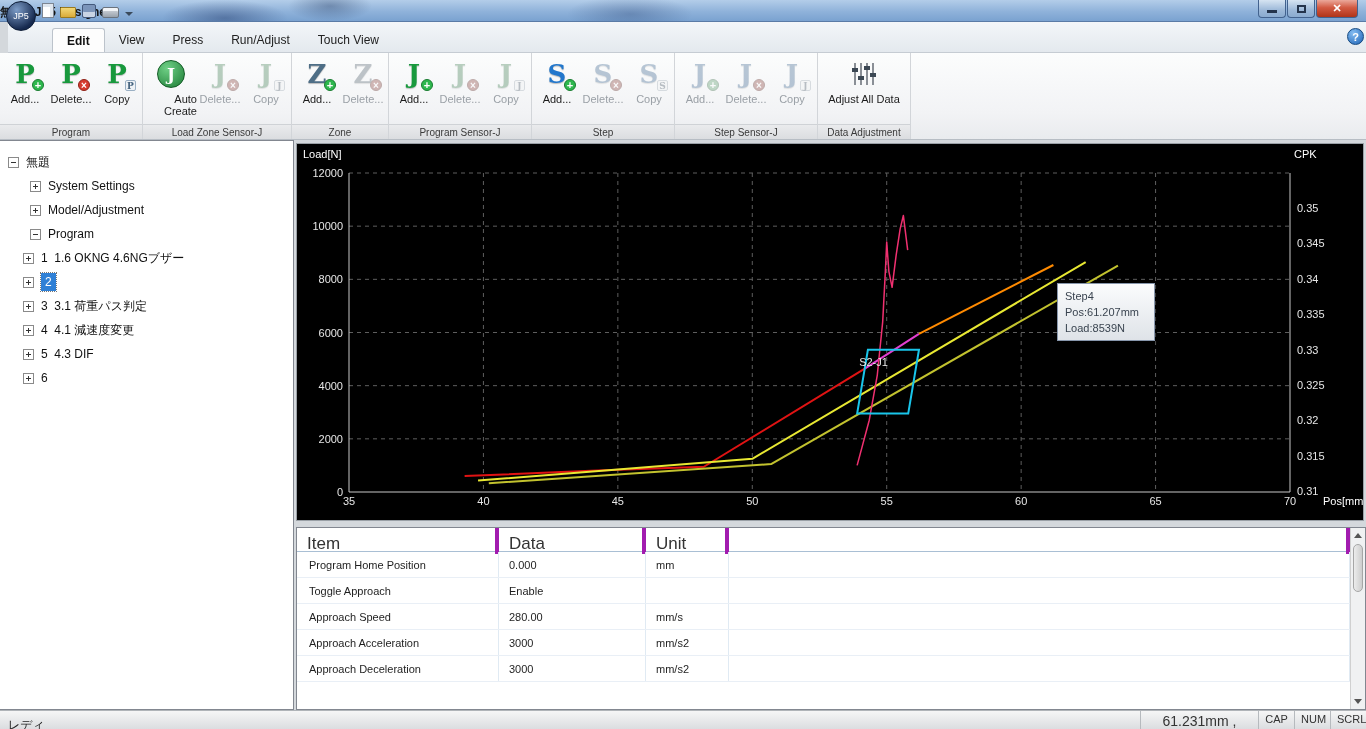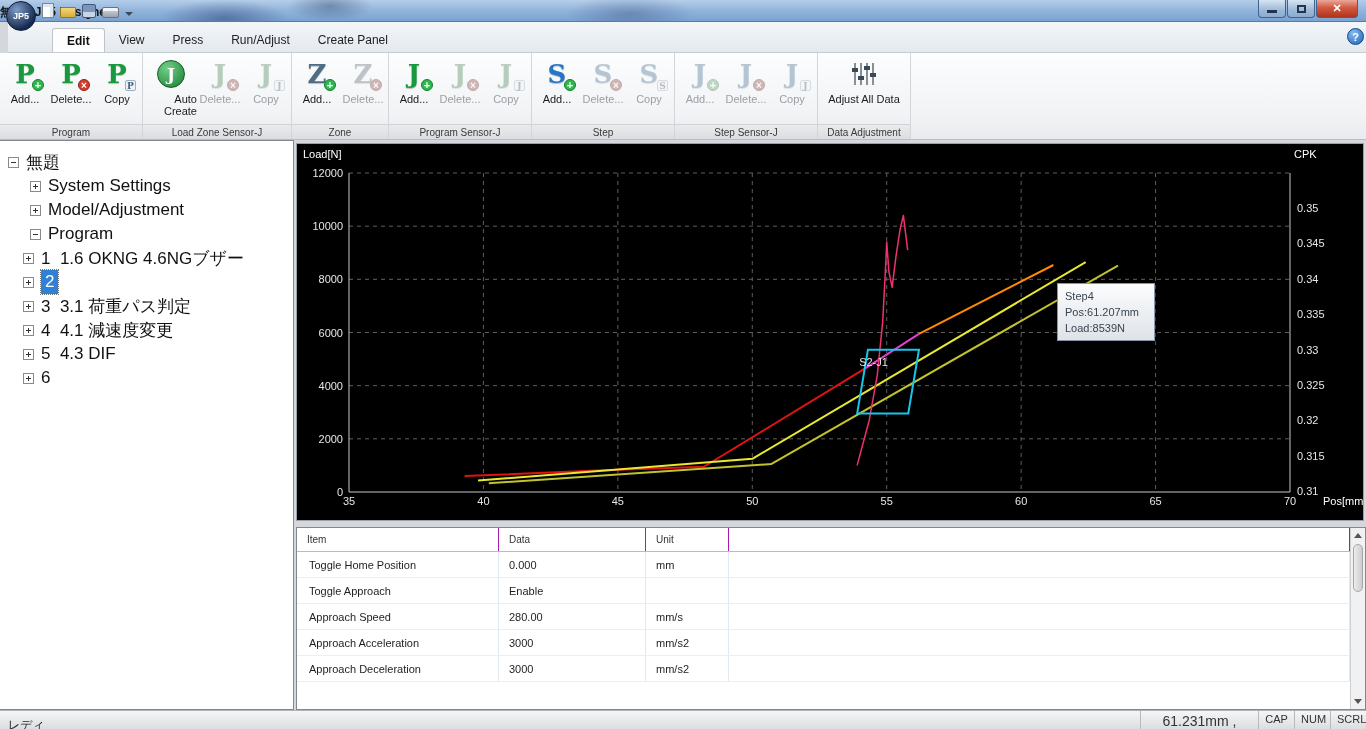"JP5" #app-logo { font-weight: bold -> normal }
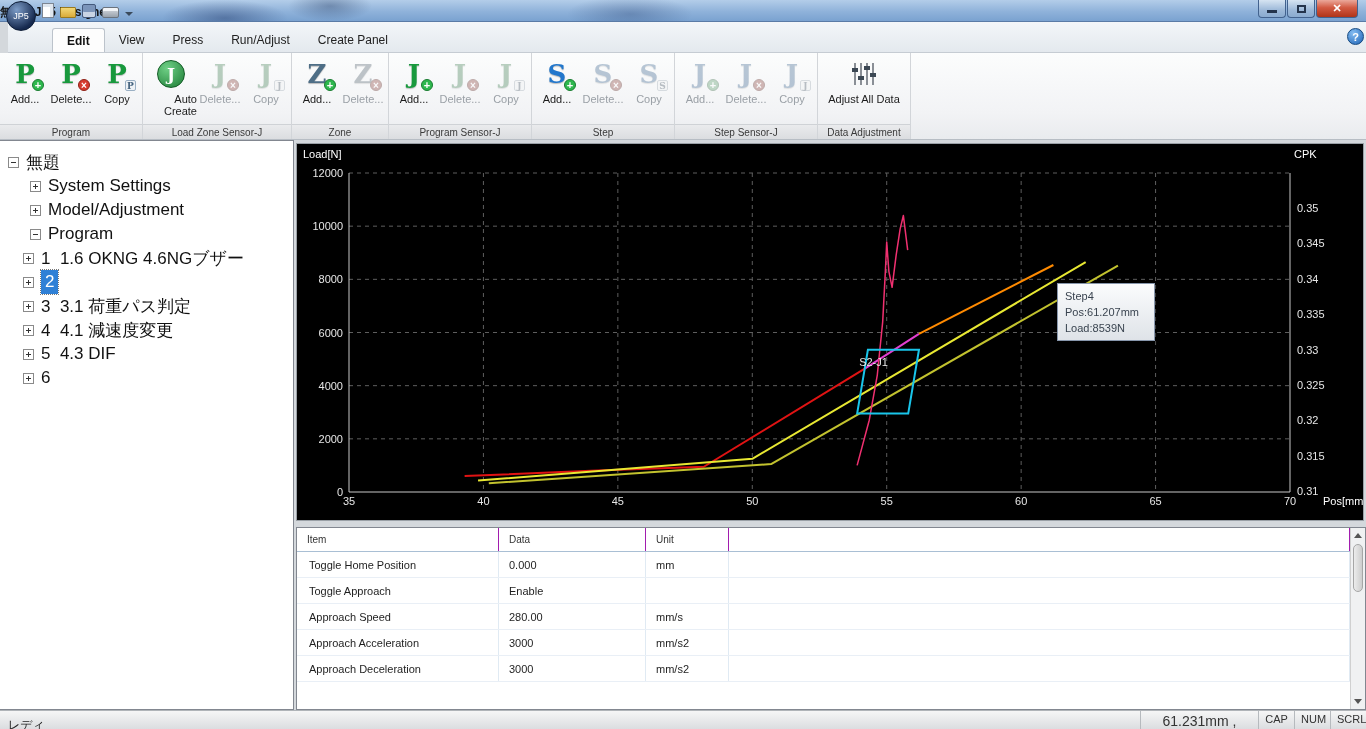"Create Panel" div.tab { text: Create Panel -> Touch View }
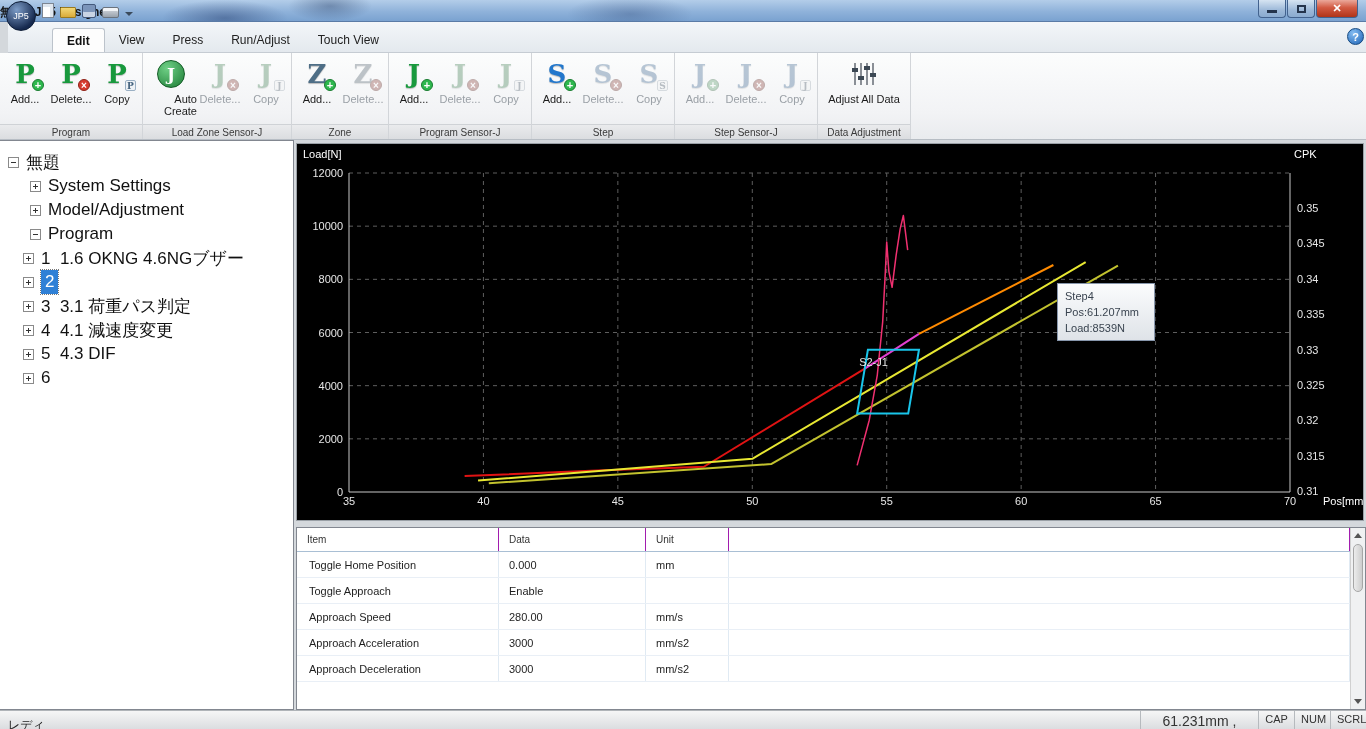"無題" .trow { font-size: 17px -> 12px }
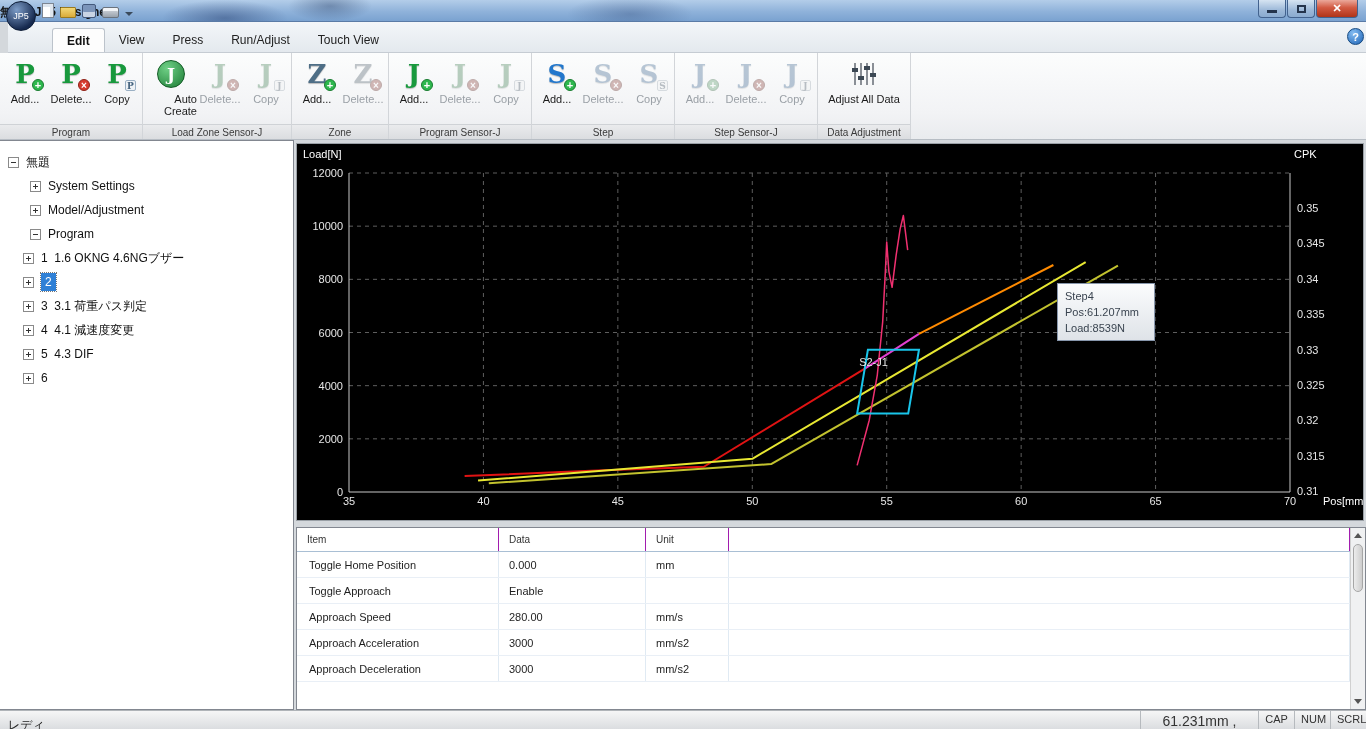"Item" .thead .cell { border-right: 1px solid #a21caf -> 4px solid #a21caf; font-size: 10px -> 17px }
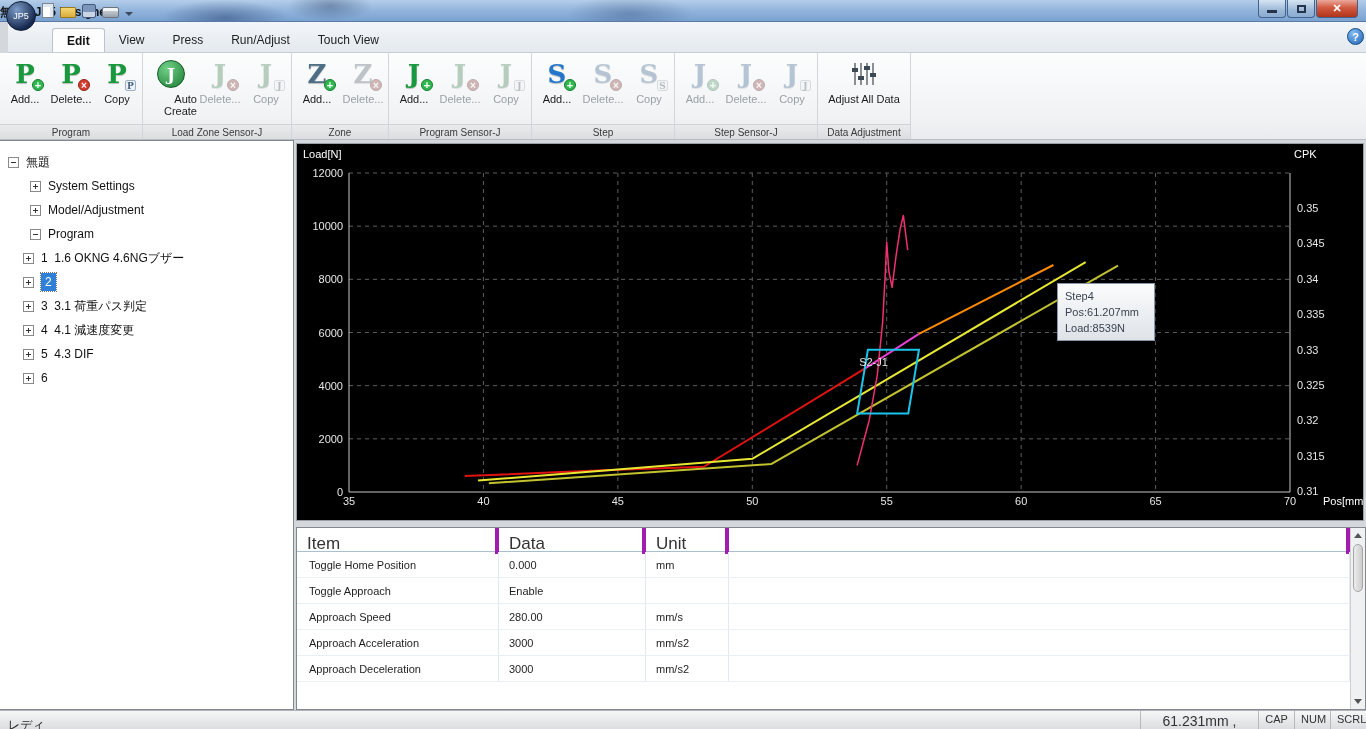"Toggle Home Position" div.cell { text: Toggle -> Program }
